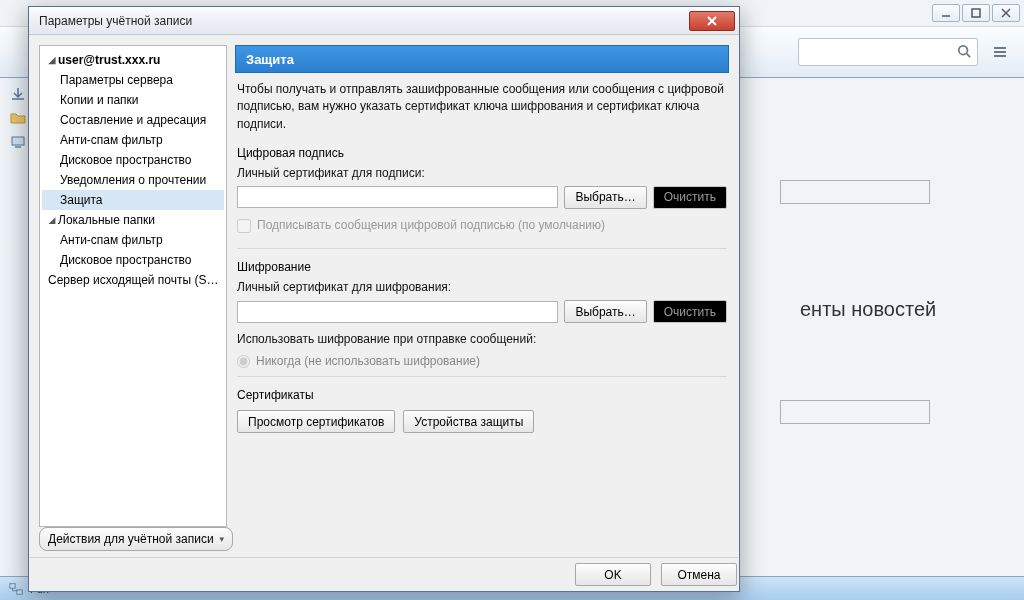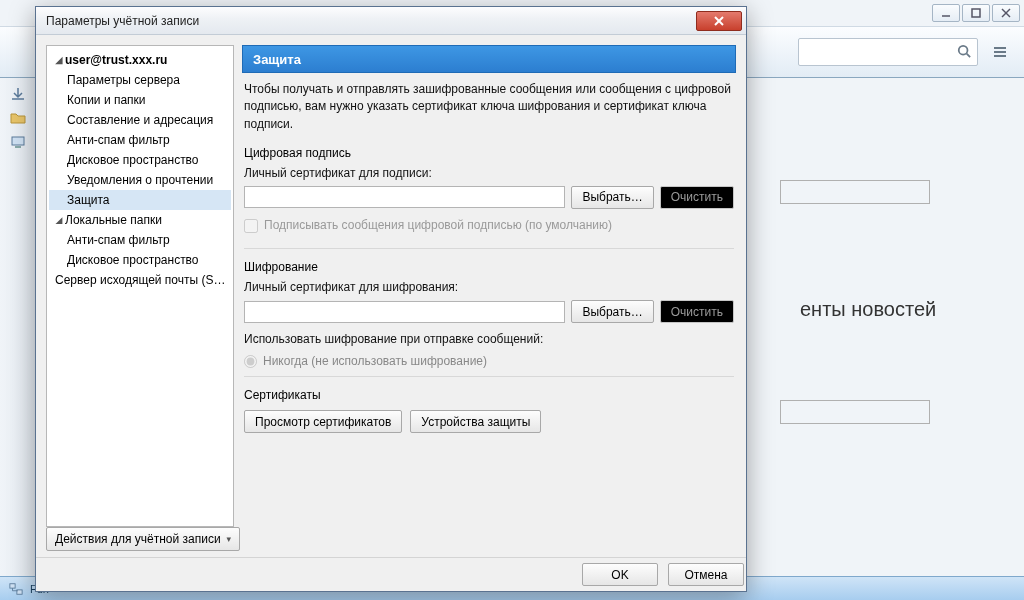"Параметры учётной записи" .dialog { left: 35px -> 28px }
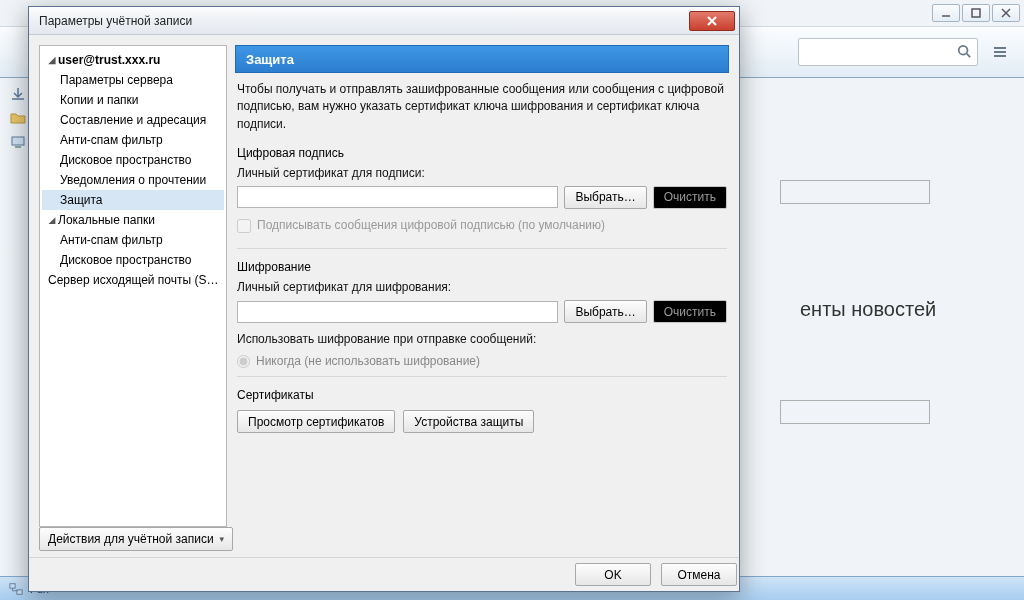"Действия для учётной записи" .actions-btn { border-radius: 2px -> 8px }
